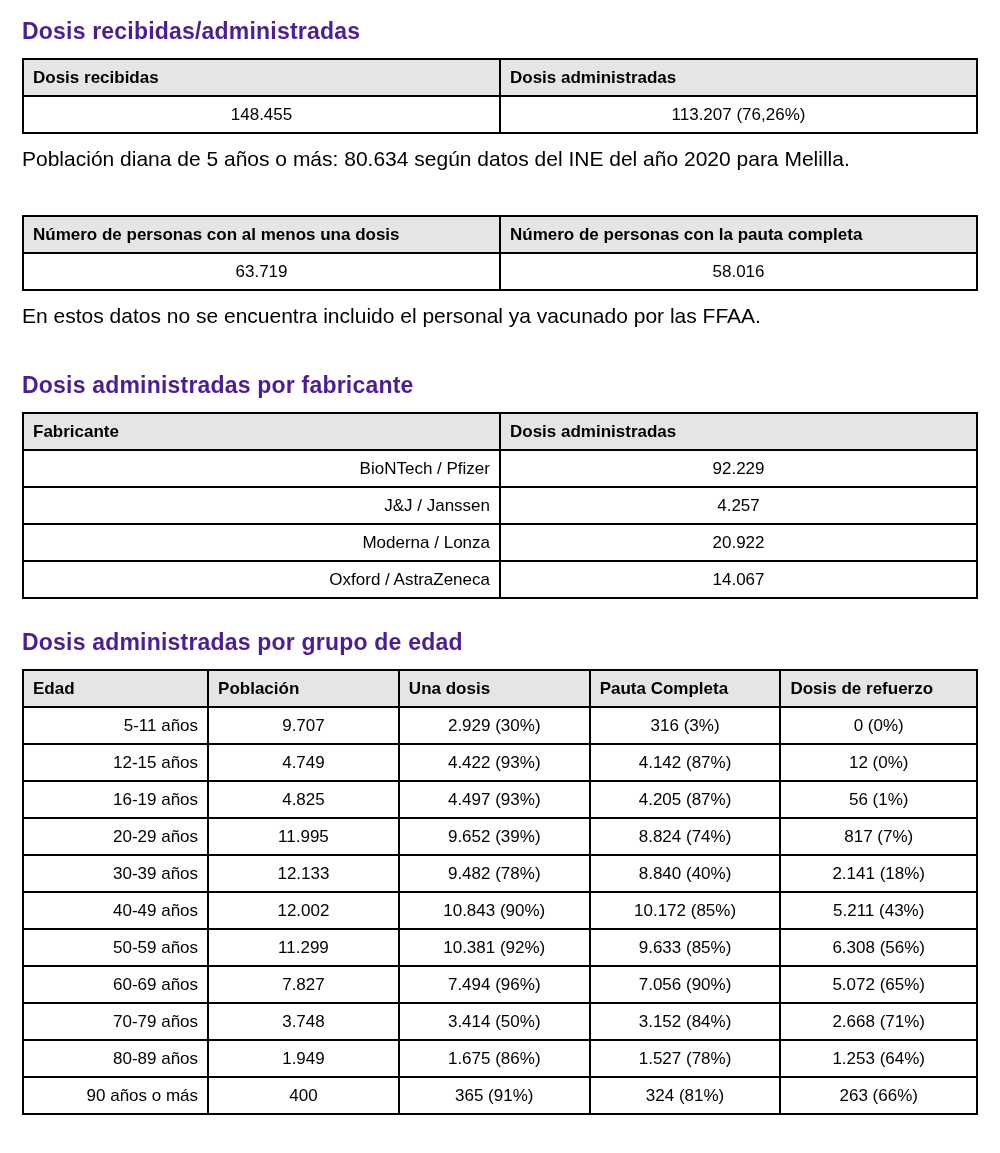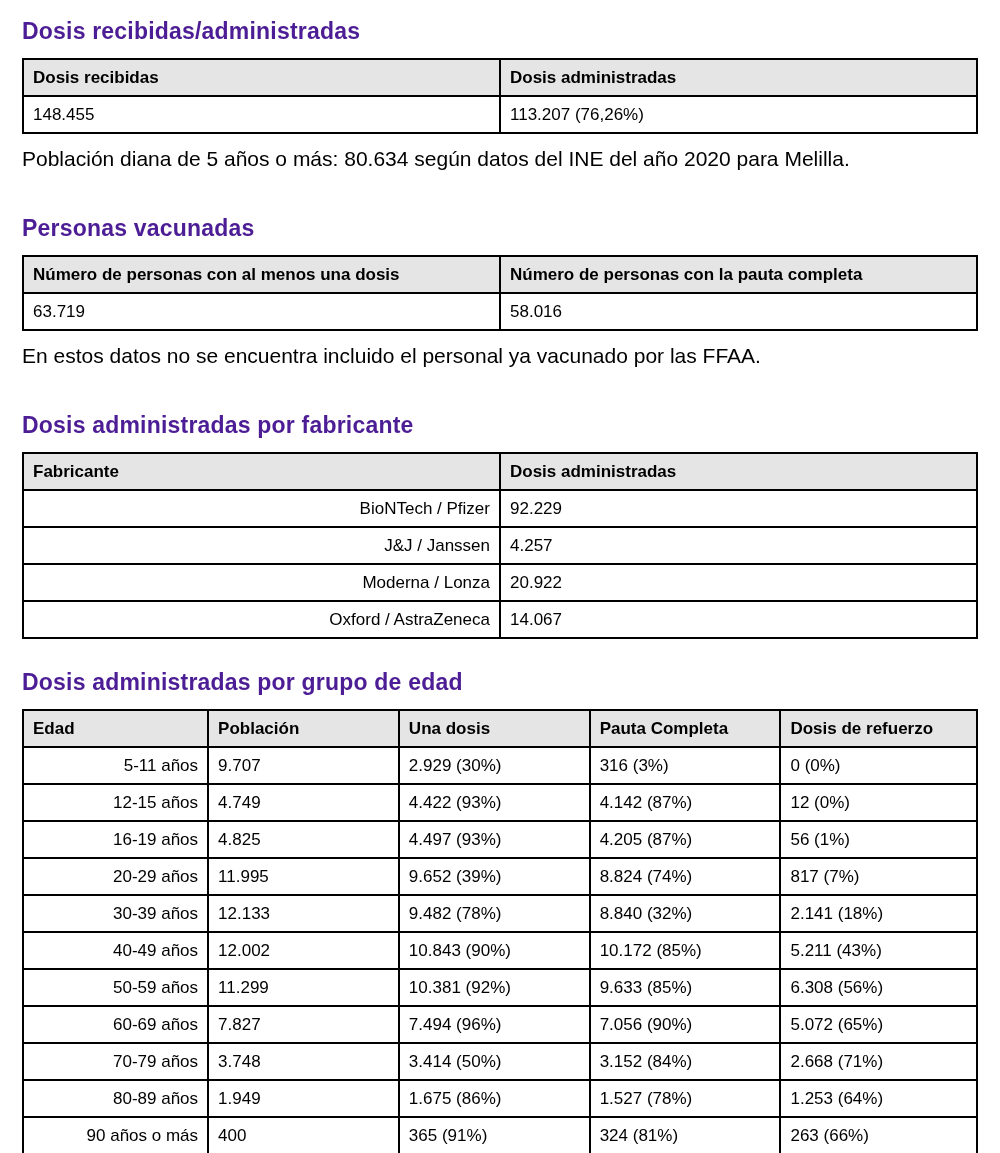"148.455" table.data-table td.num { text-align: left -> center }
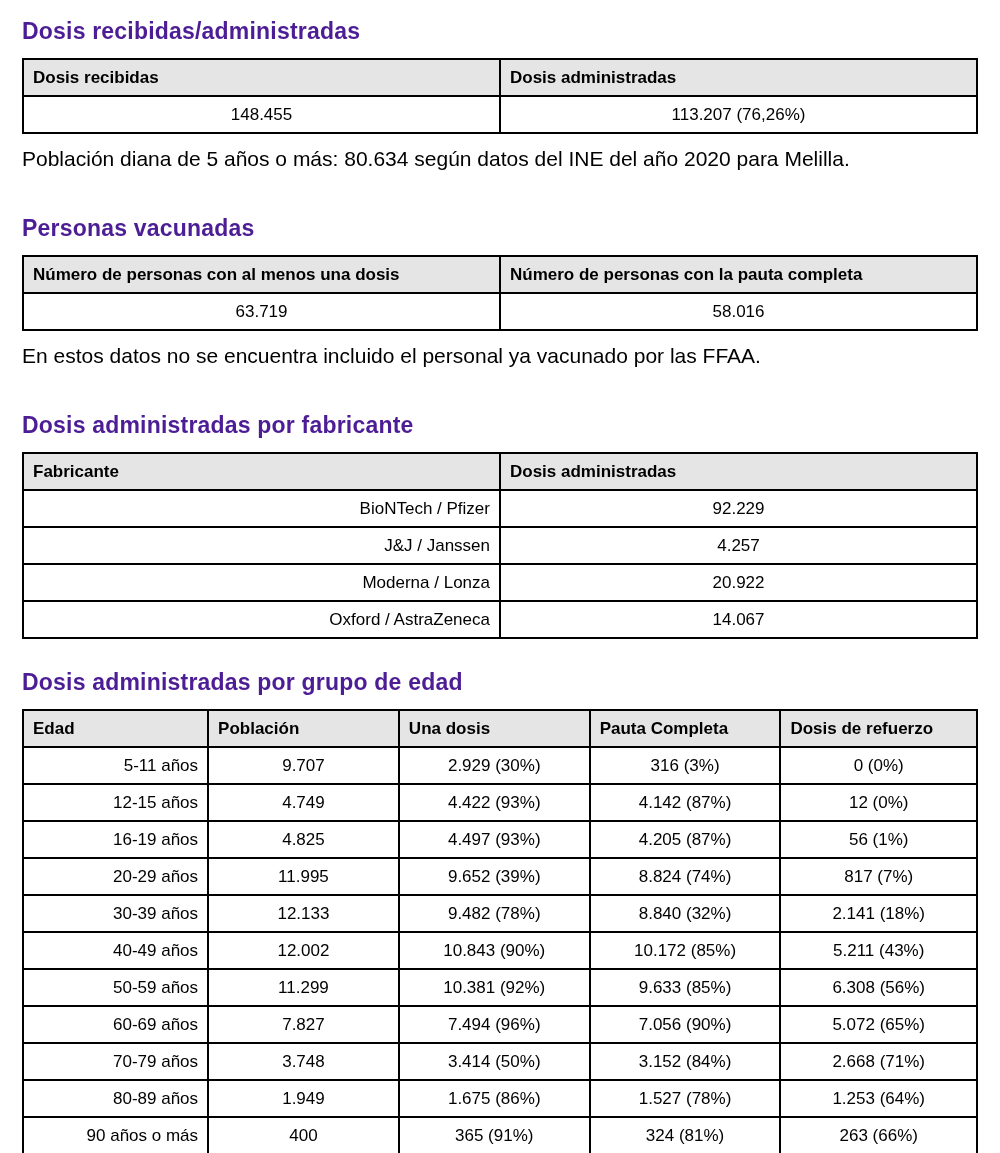"Personas vacunadas" h2.section-heading { html: <h2>Personas vacunadas</h2> -> none }
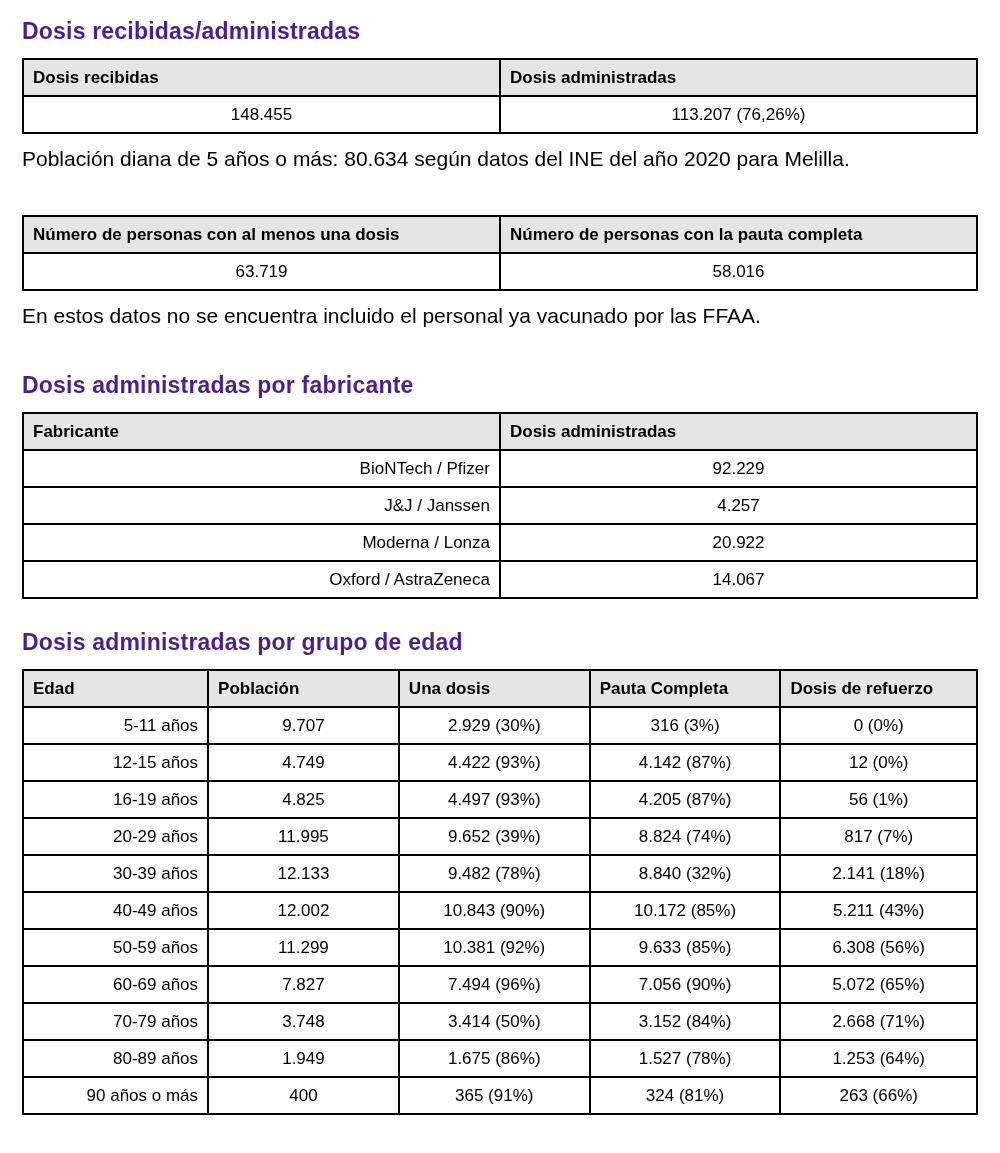"8.840 (32%)" td.num { text: 32% -> 40% }
